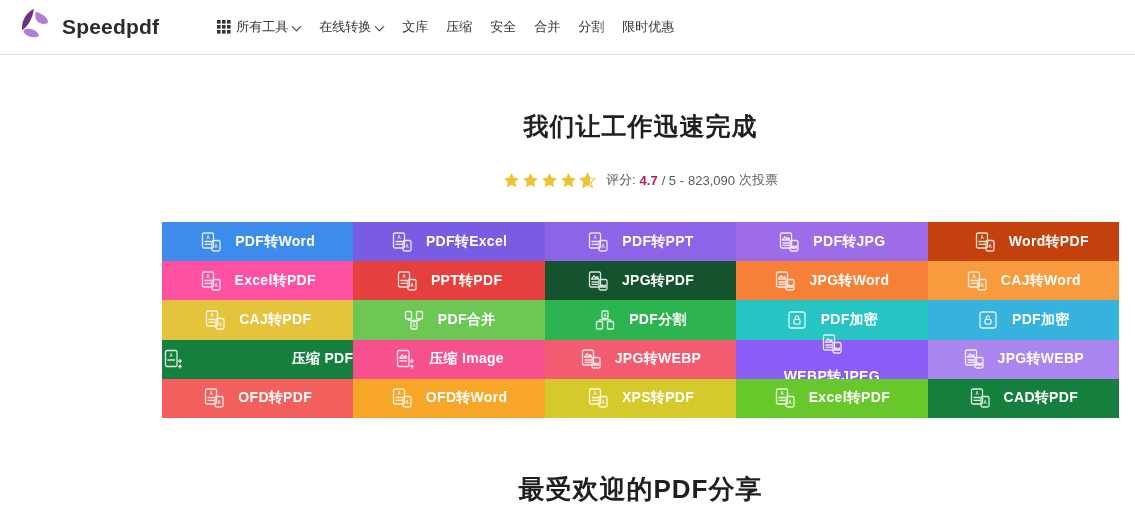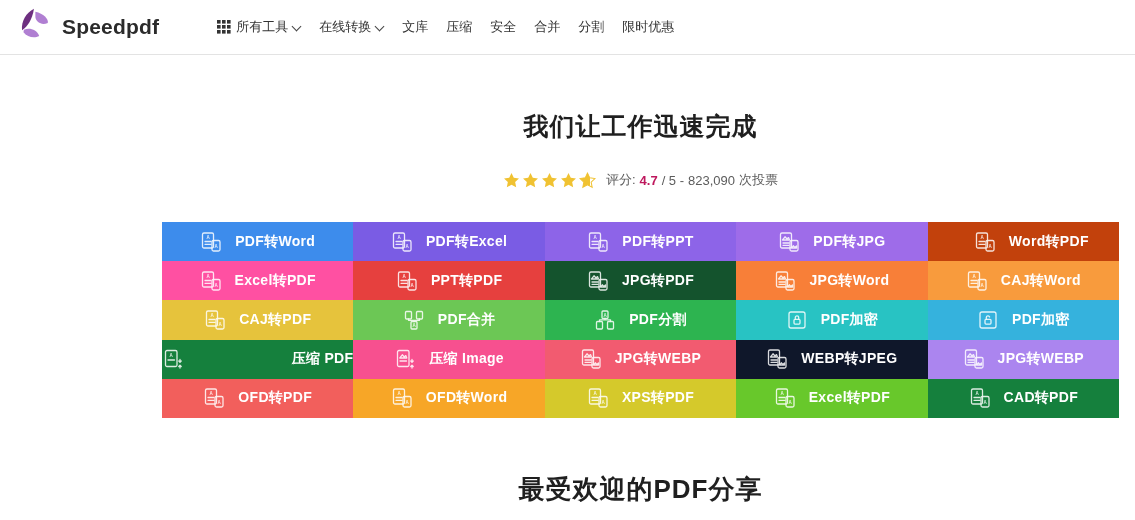"WEBP转JPEG" div.cell { background: #0f172a -> #8b5cf6; flex-direction: none -> column }
